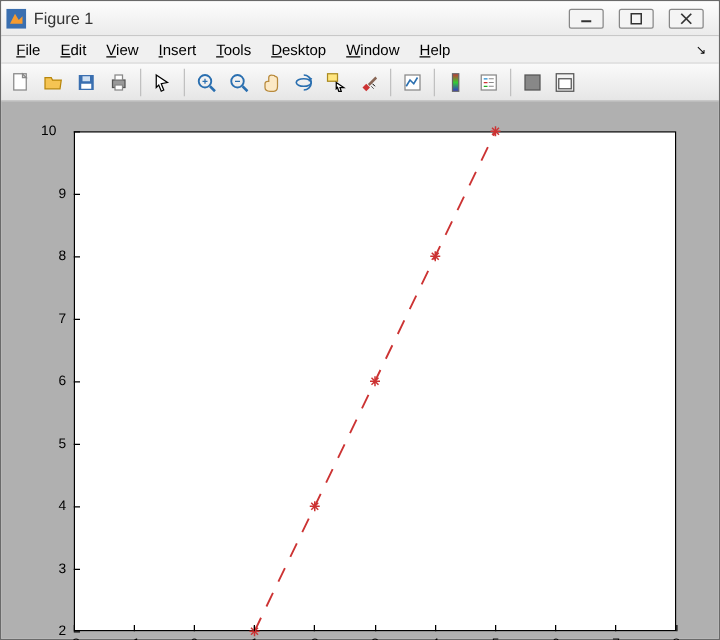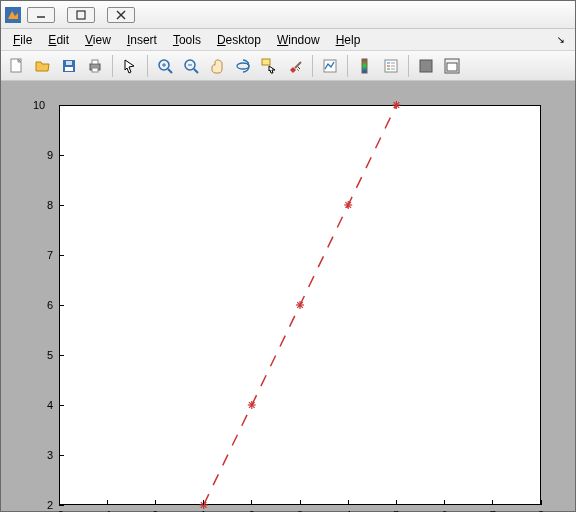"Figure 1" div.title { html: none -> <div>Figure 1</div> }
